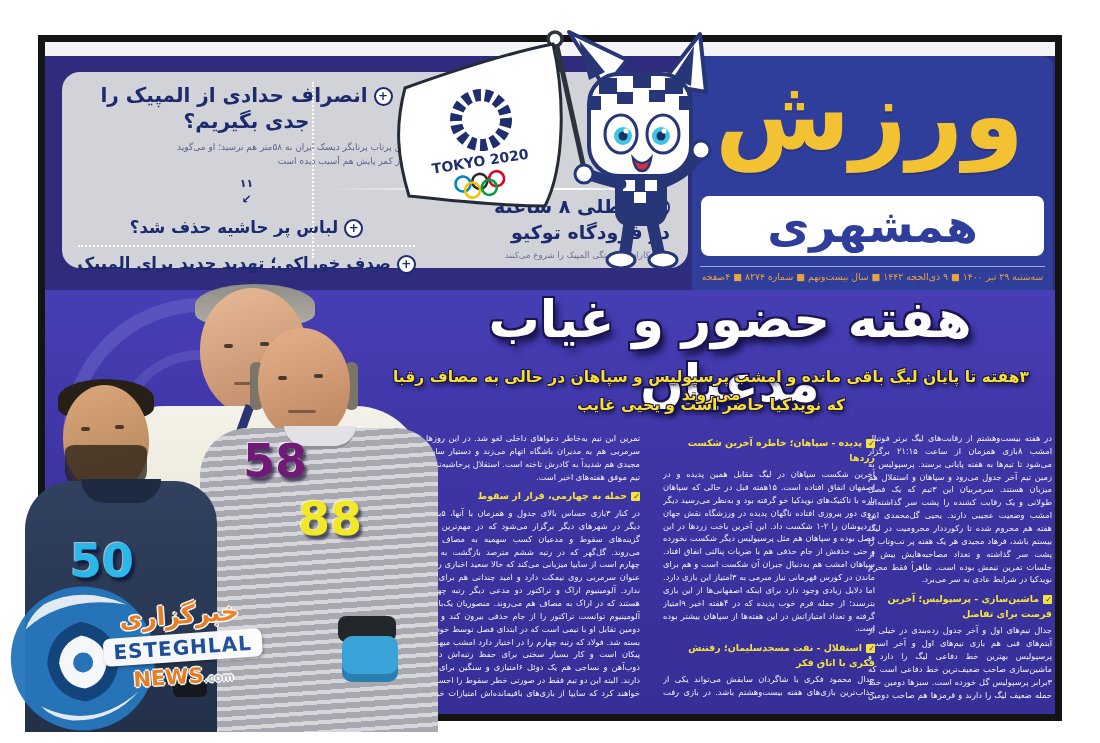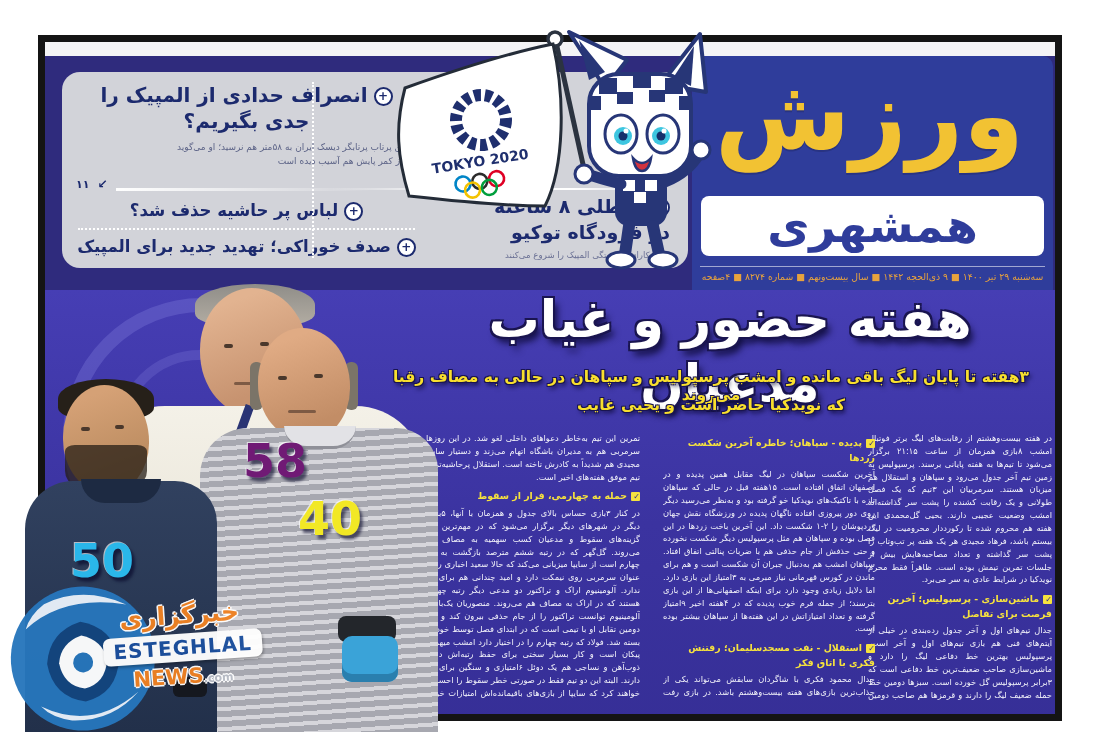"۱۱" .pageline { align-items: flex-end -> center; flex-direction: none -> column; gap: 8px -> 2px }
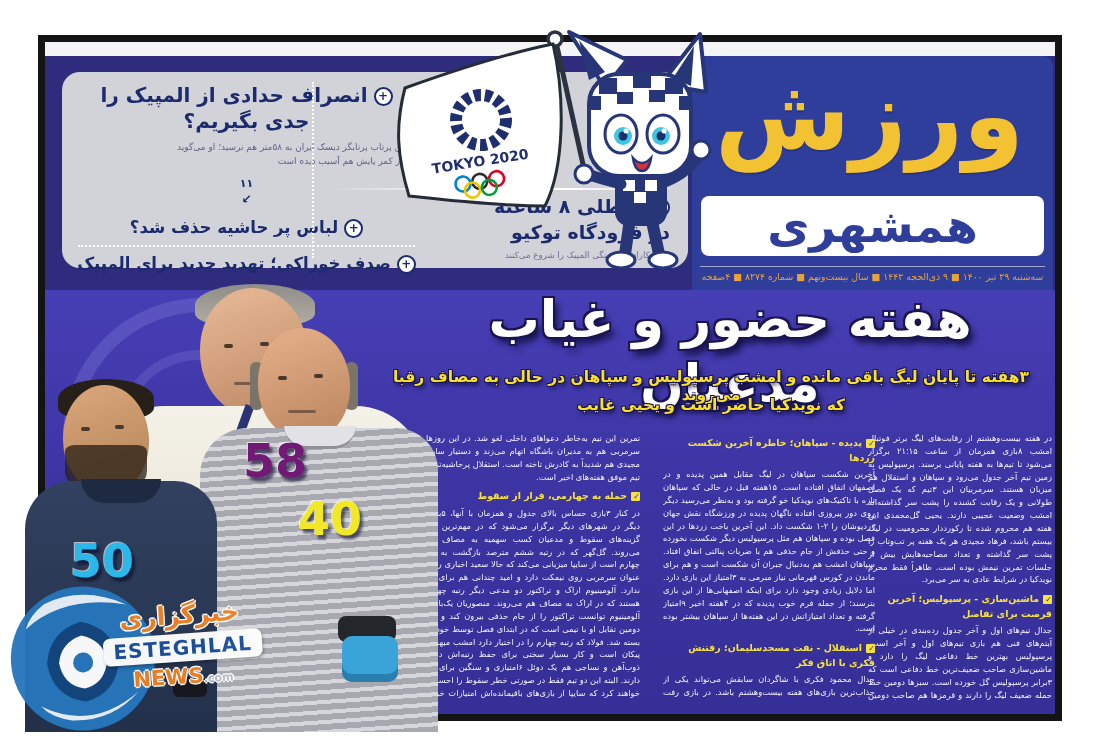"40" div.pts { text: 40 -> 88 }
